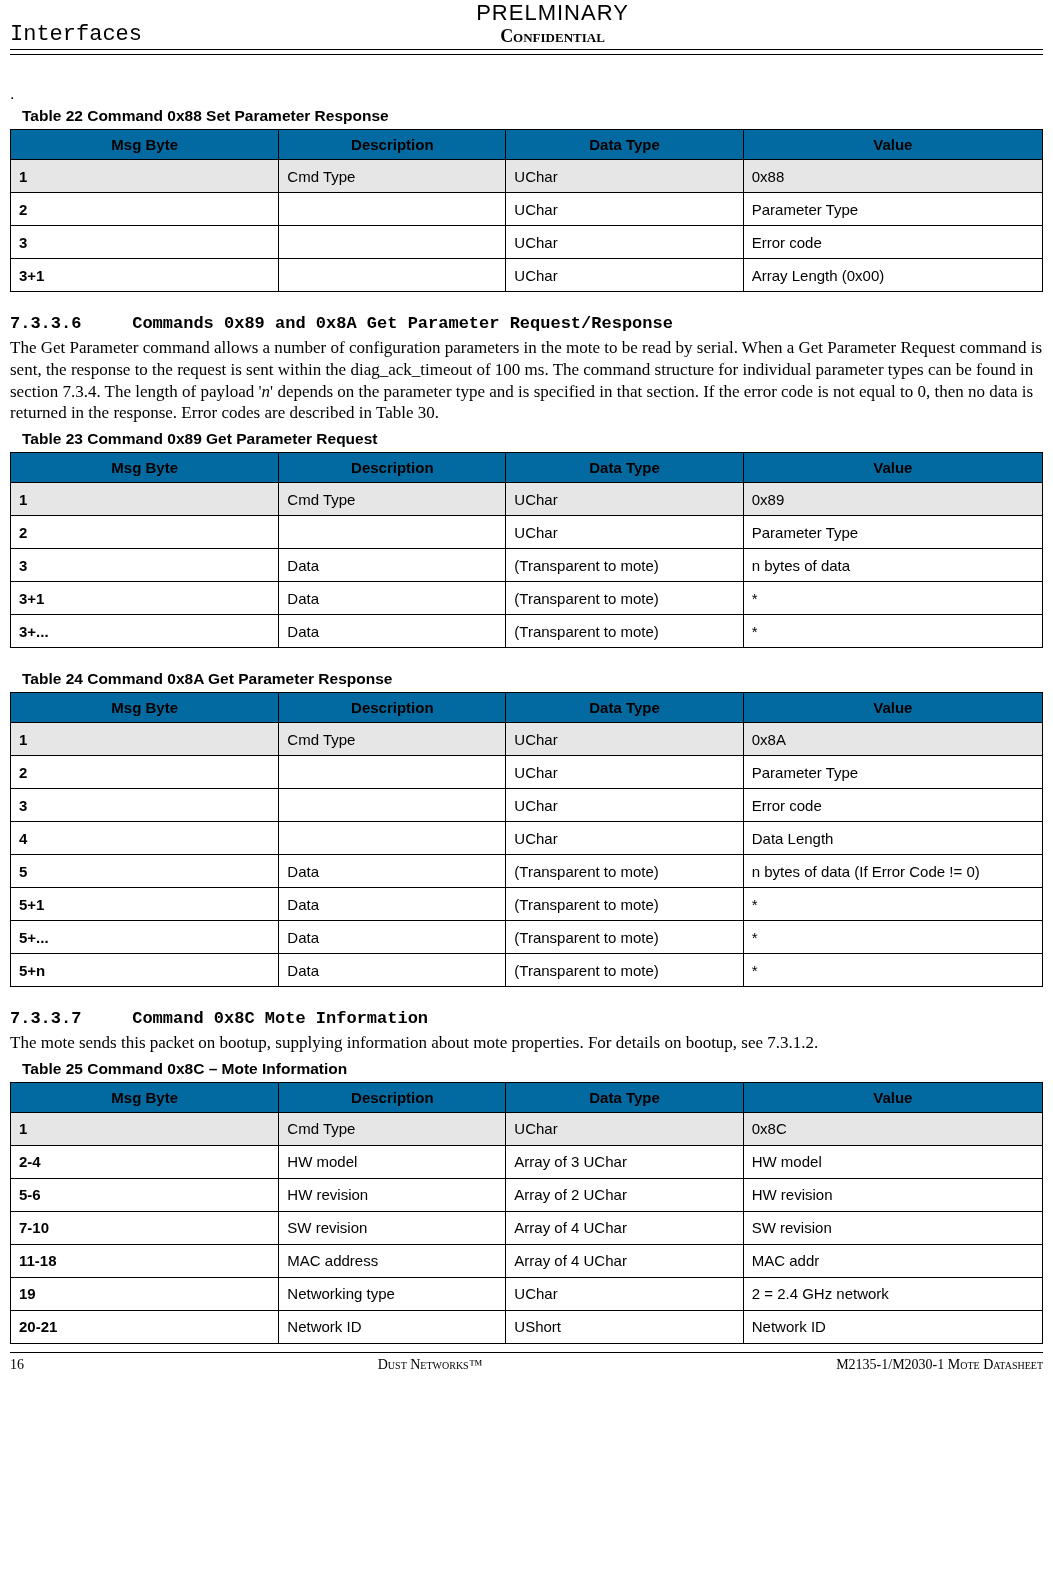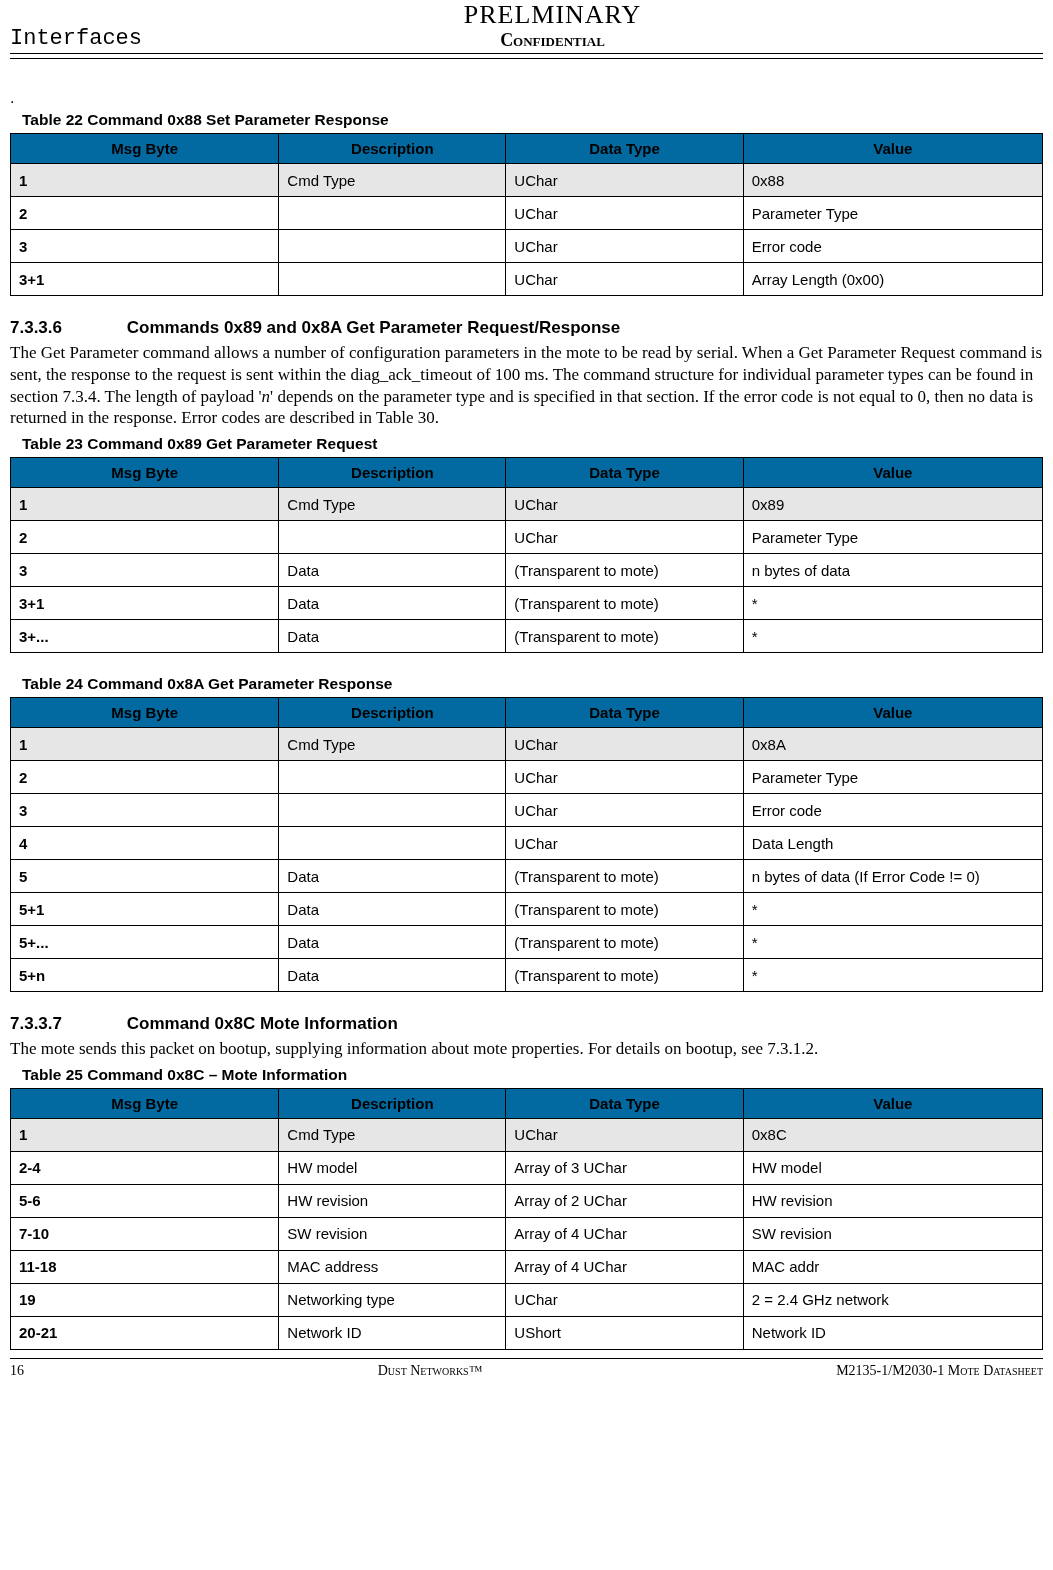"PRELMINARY" .preliminary { font-family: Liberation Serif, serif -> Liberation Sans, sans-serif; font-size: 26px -> 22px }
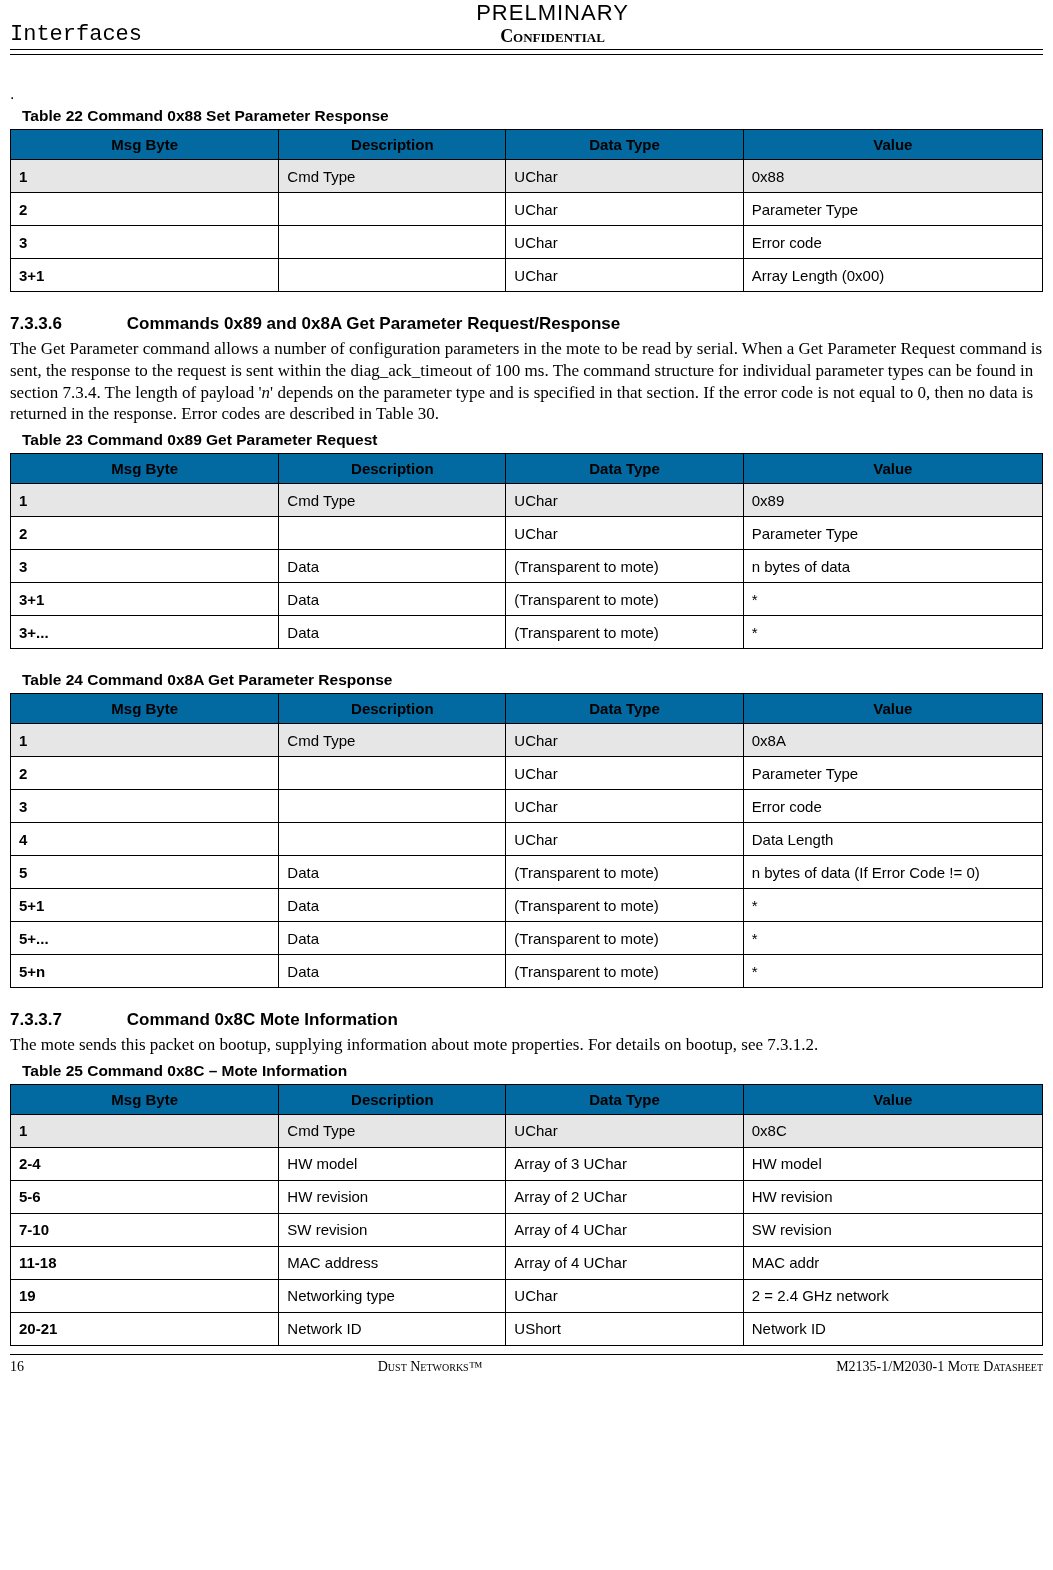"7.3.3.6 Commands 0x89 and 0x8A" h3.subsection { font-family: Liberation Sans, sans-serif -> Liberation Mono, monospace }
